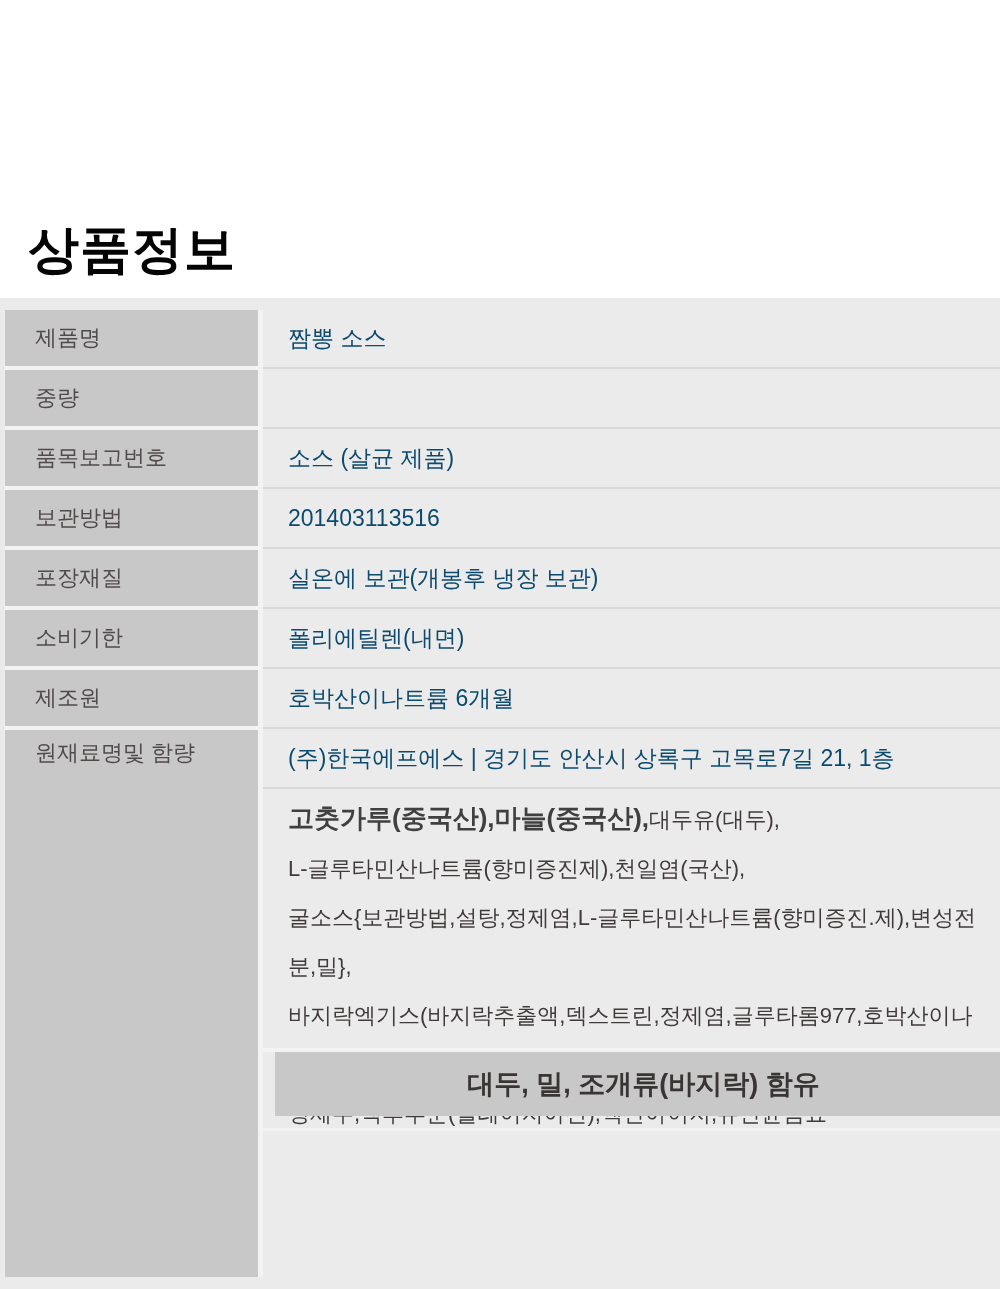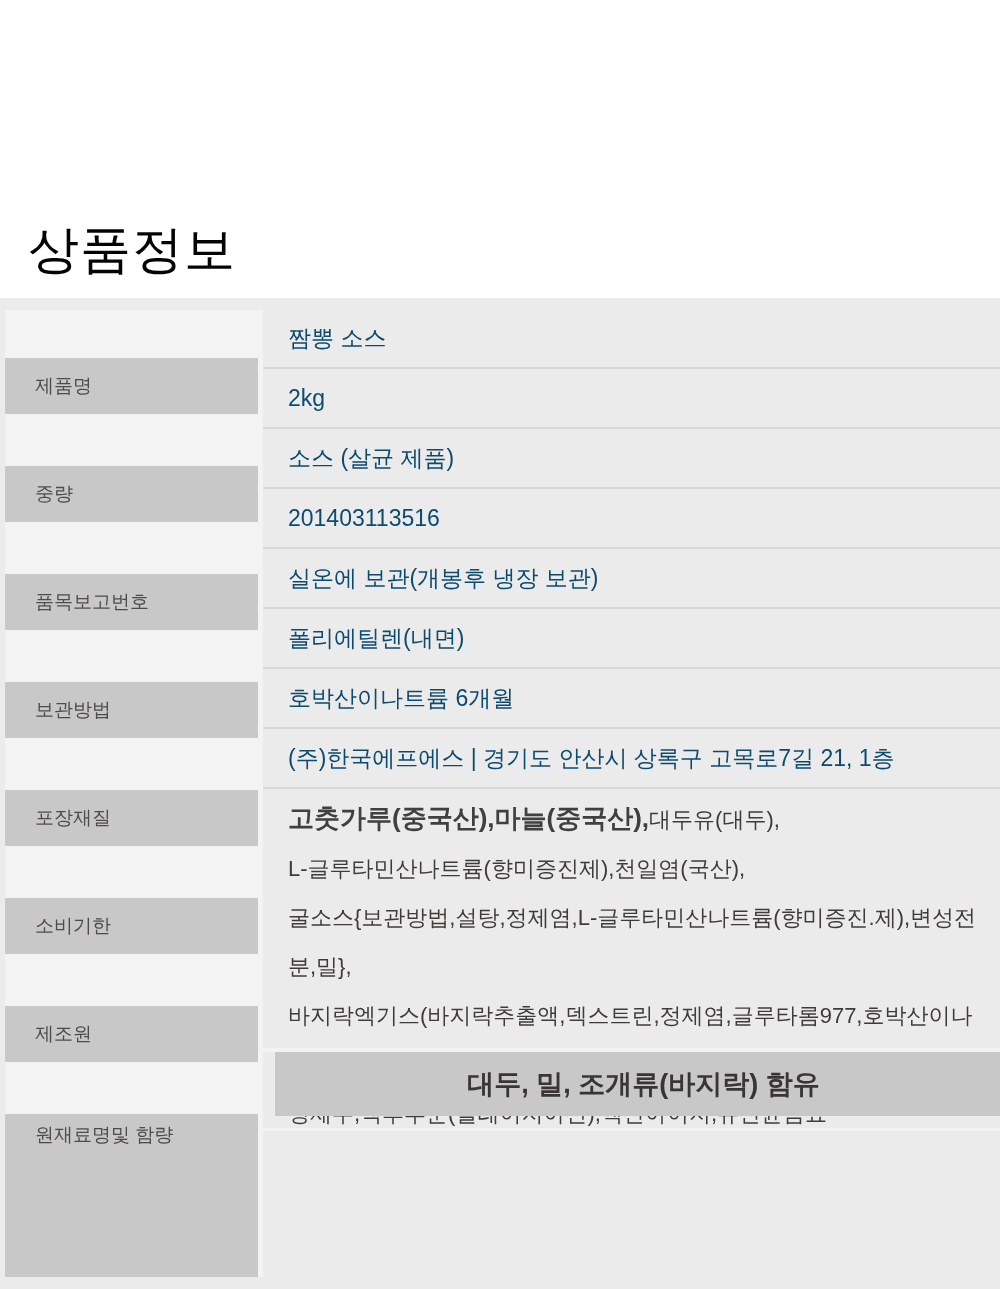"상품정보" .page-title { font-weight: 400 -> 700 }
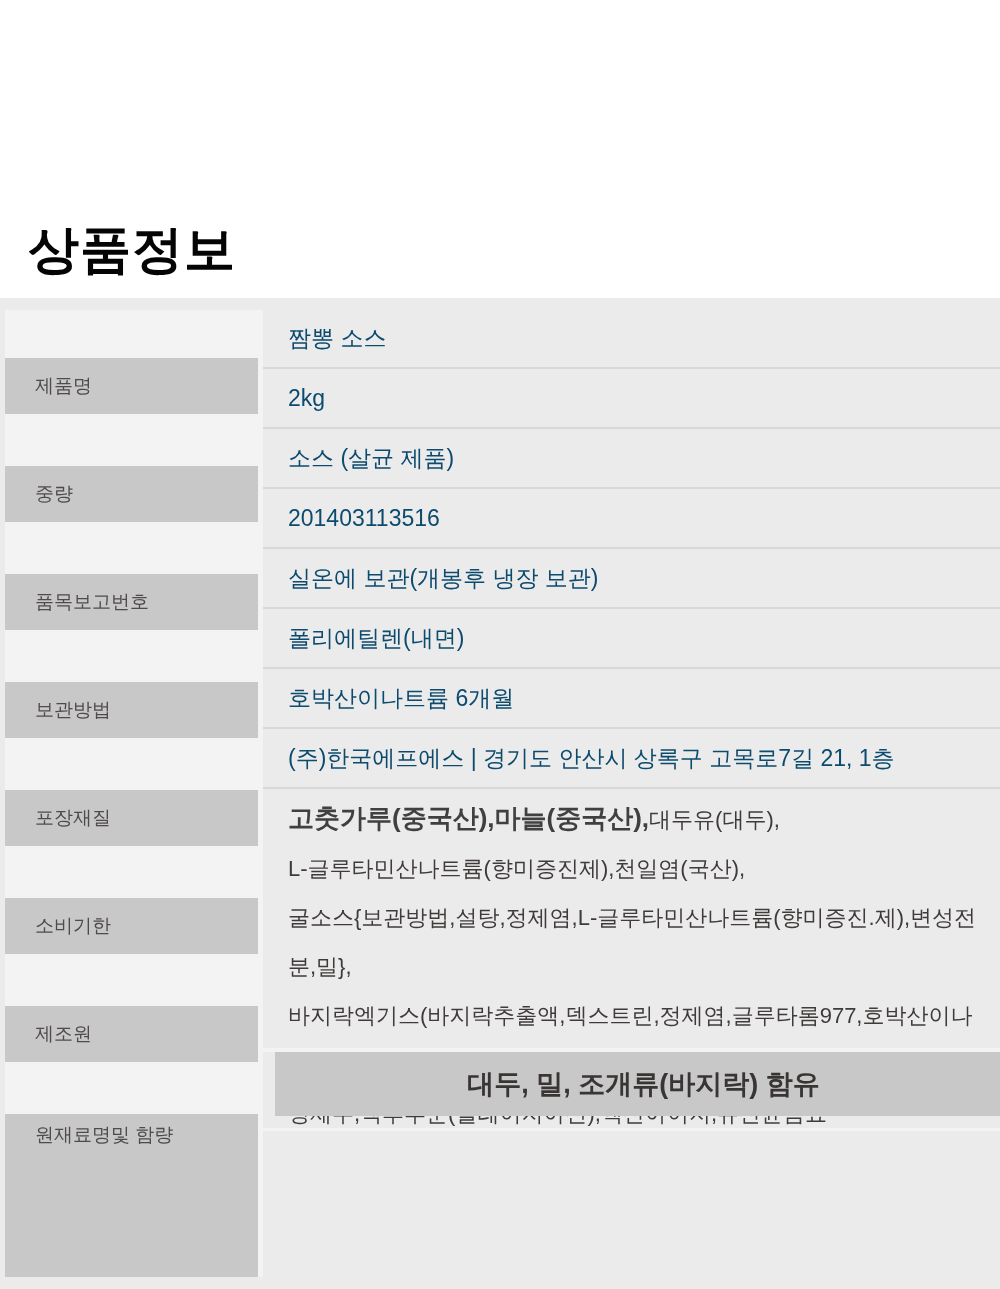"제품명" .label-cell { font-size: 19px -> 22px; margin-top: 48px -> none }
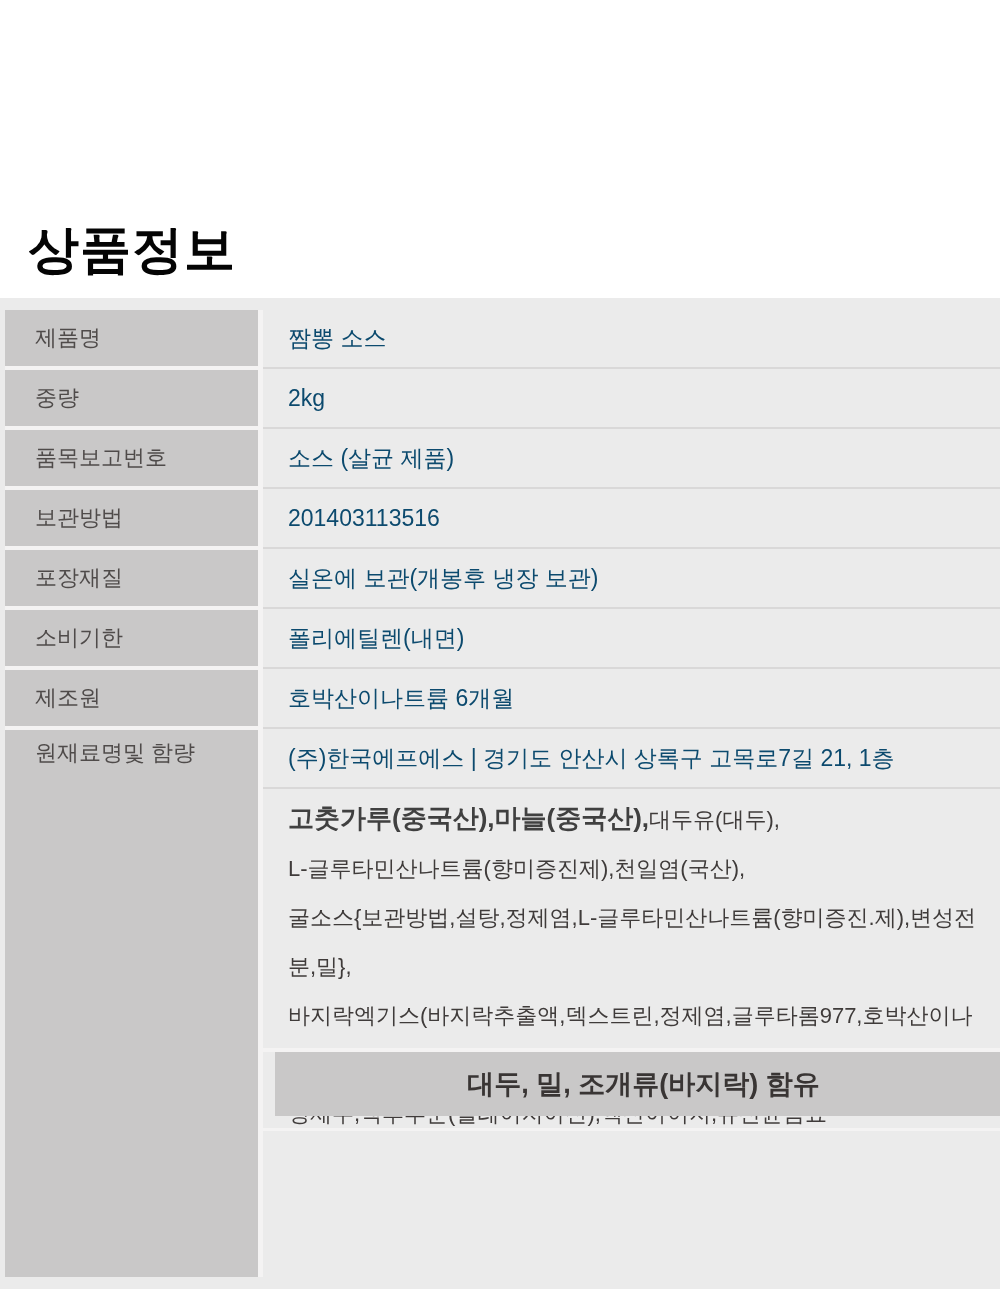"2kg" div.value-cell { html: <div>2kg</div> -> none }
